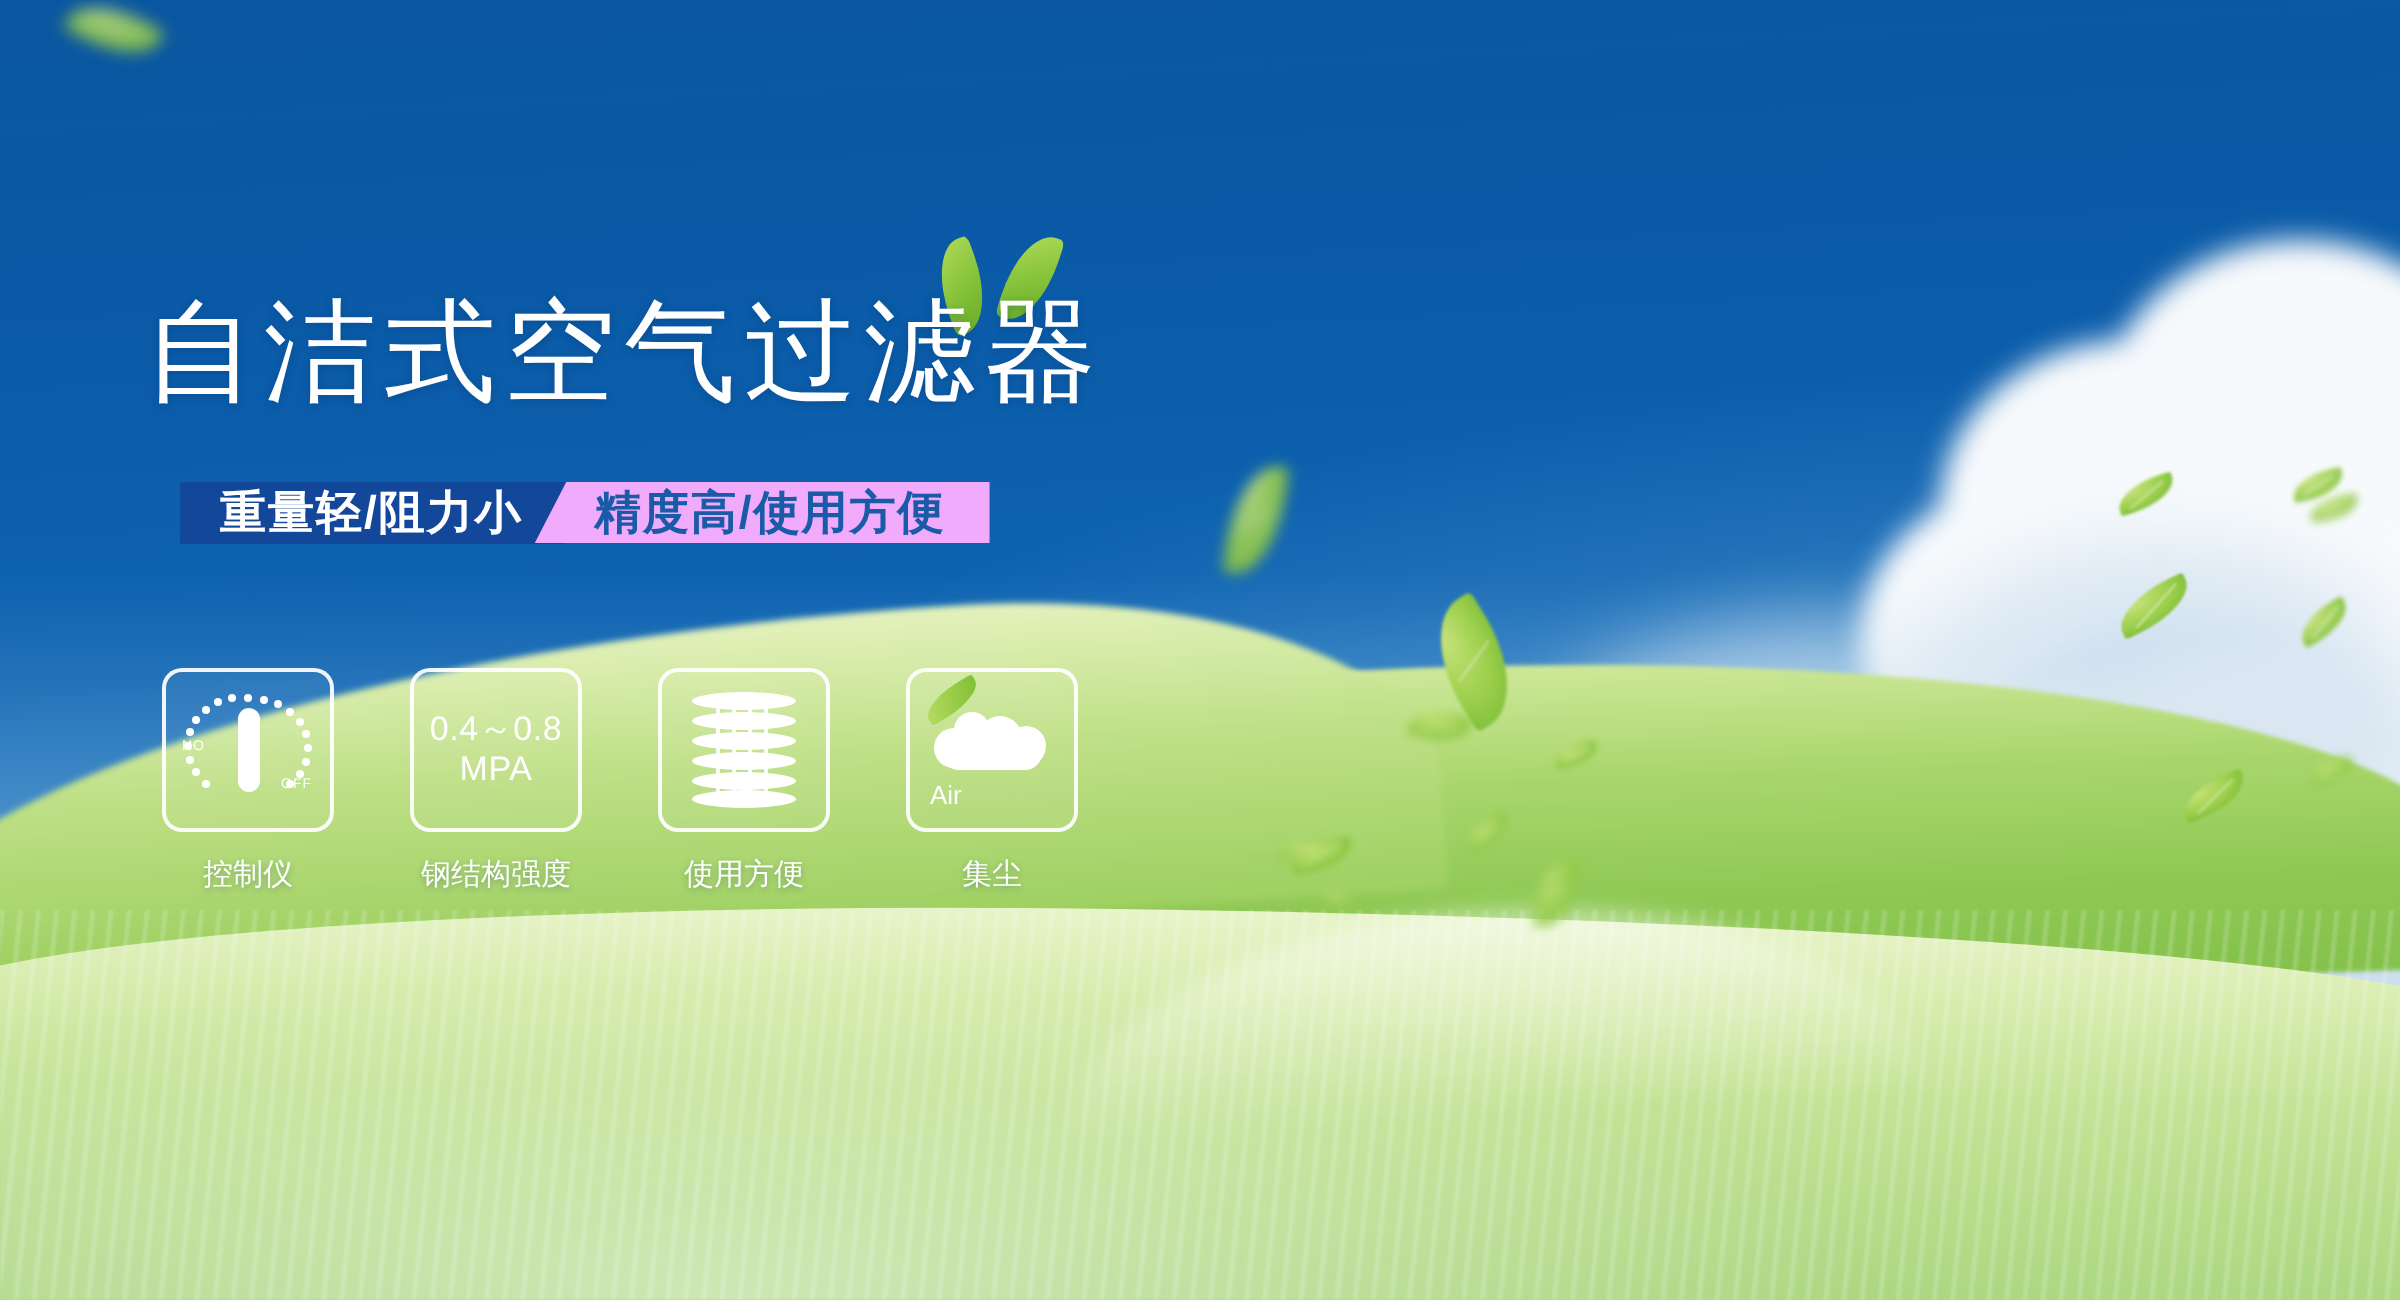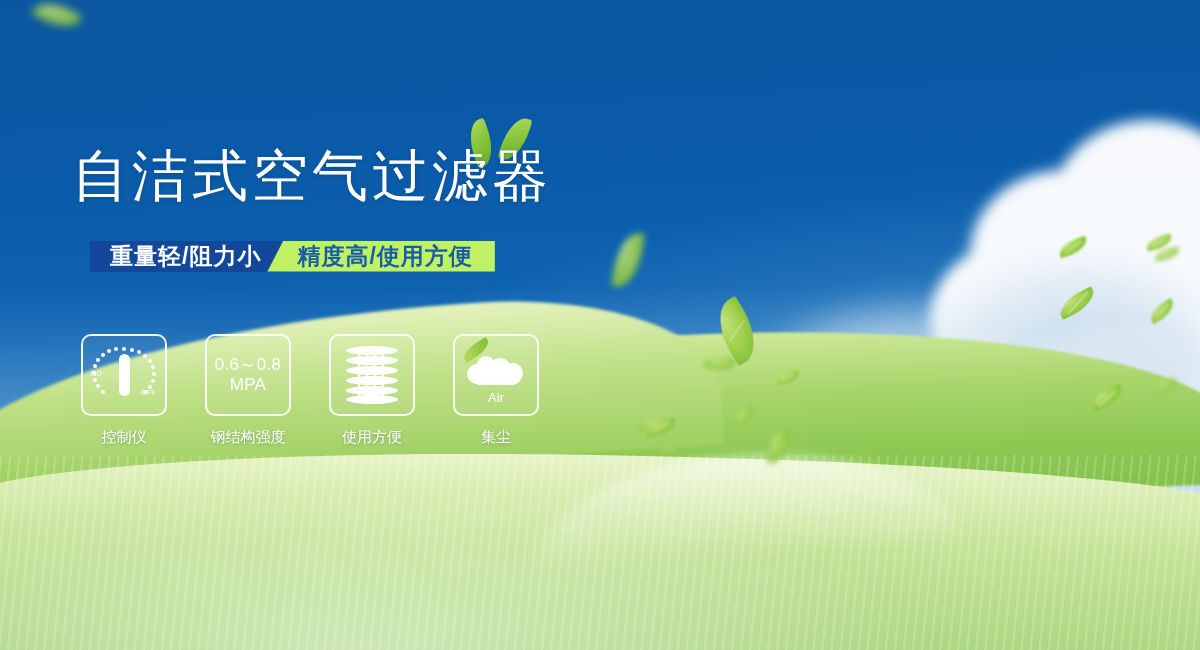"精度高/使用方便" .sub-right { background: #bef264 -> #f0abfc }
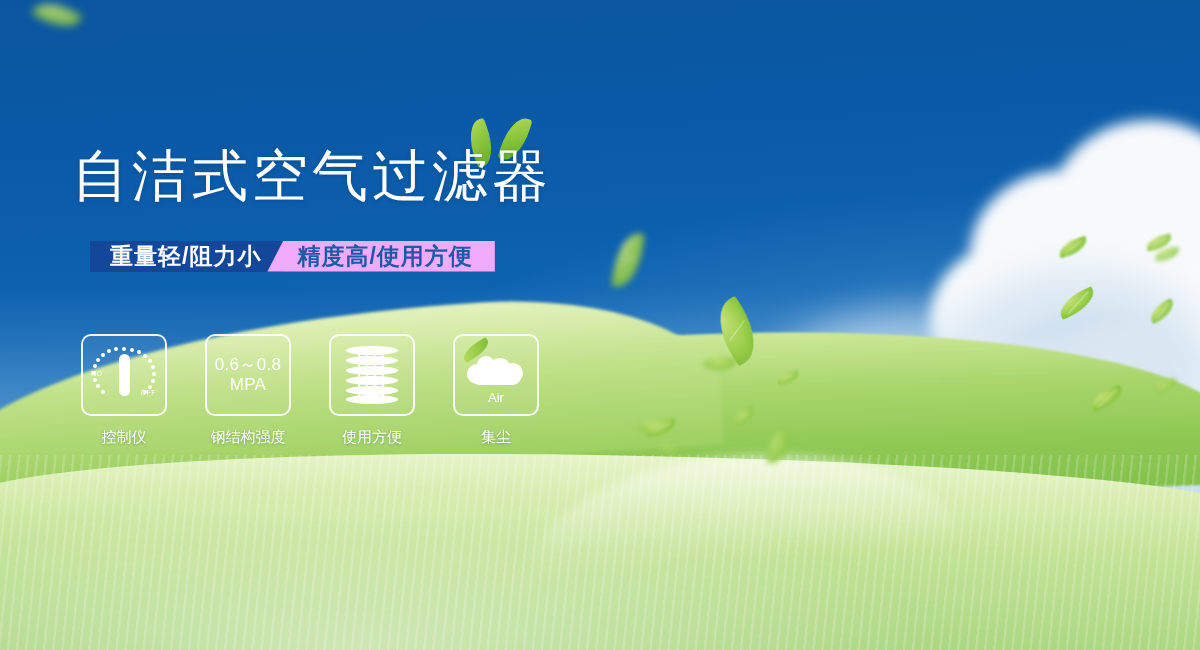"0.6～0.8" div { text: 0.6 -> 0.4 }
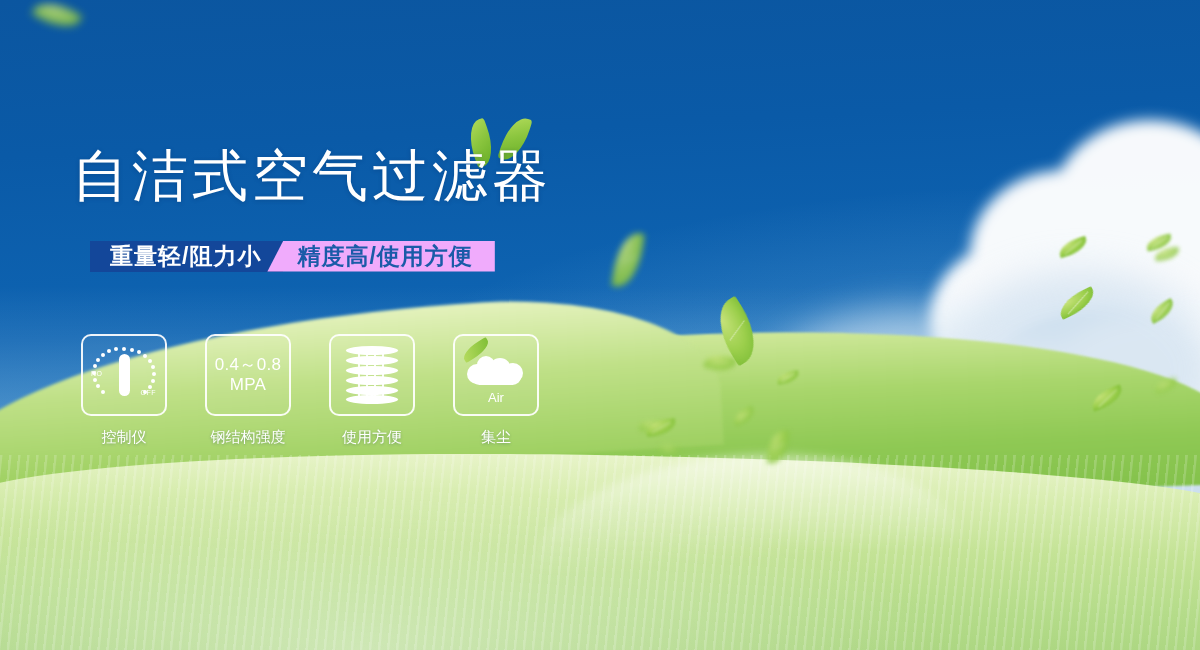"Air" .airicon .airtext { text-align: center -> left }
